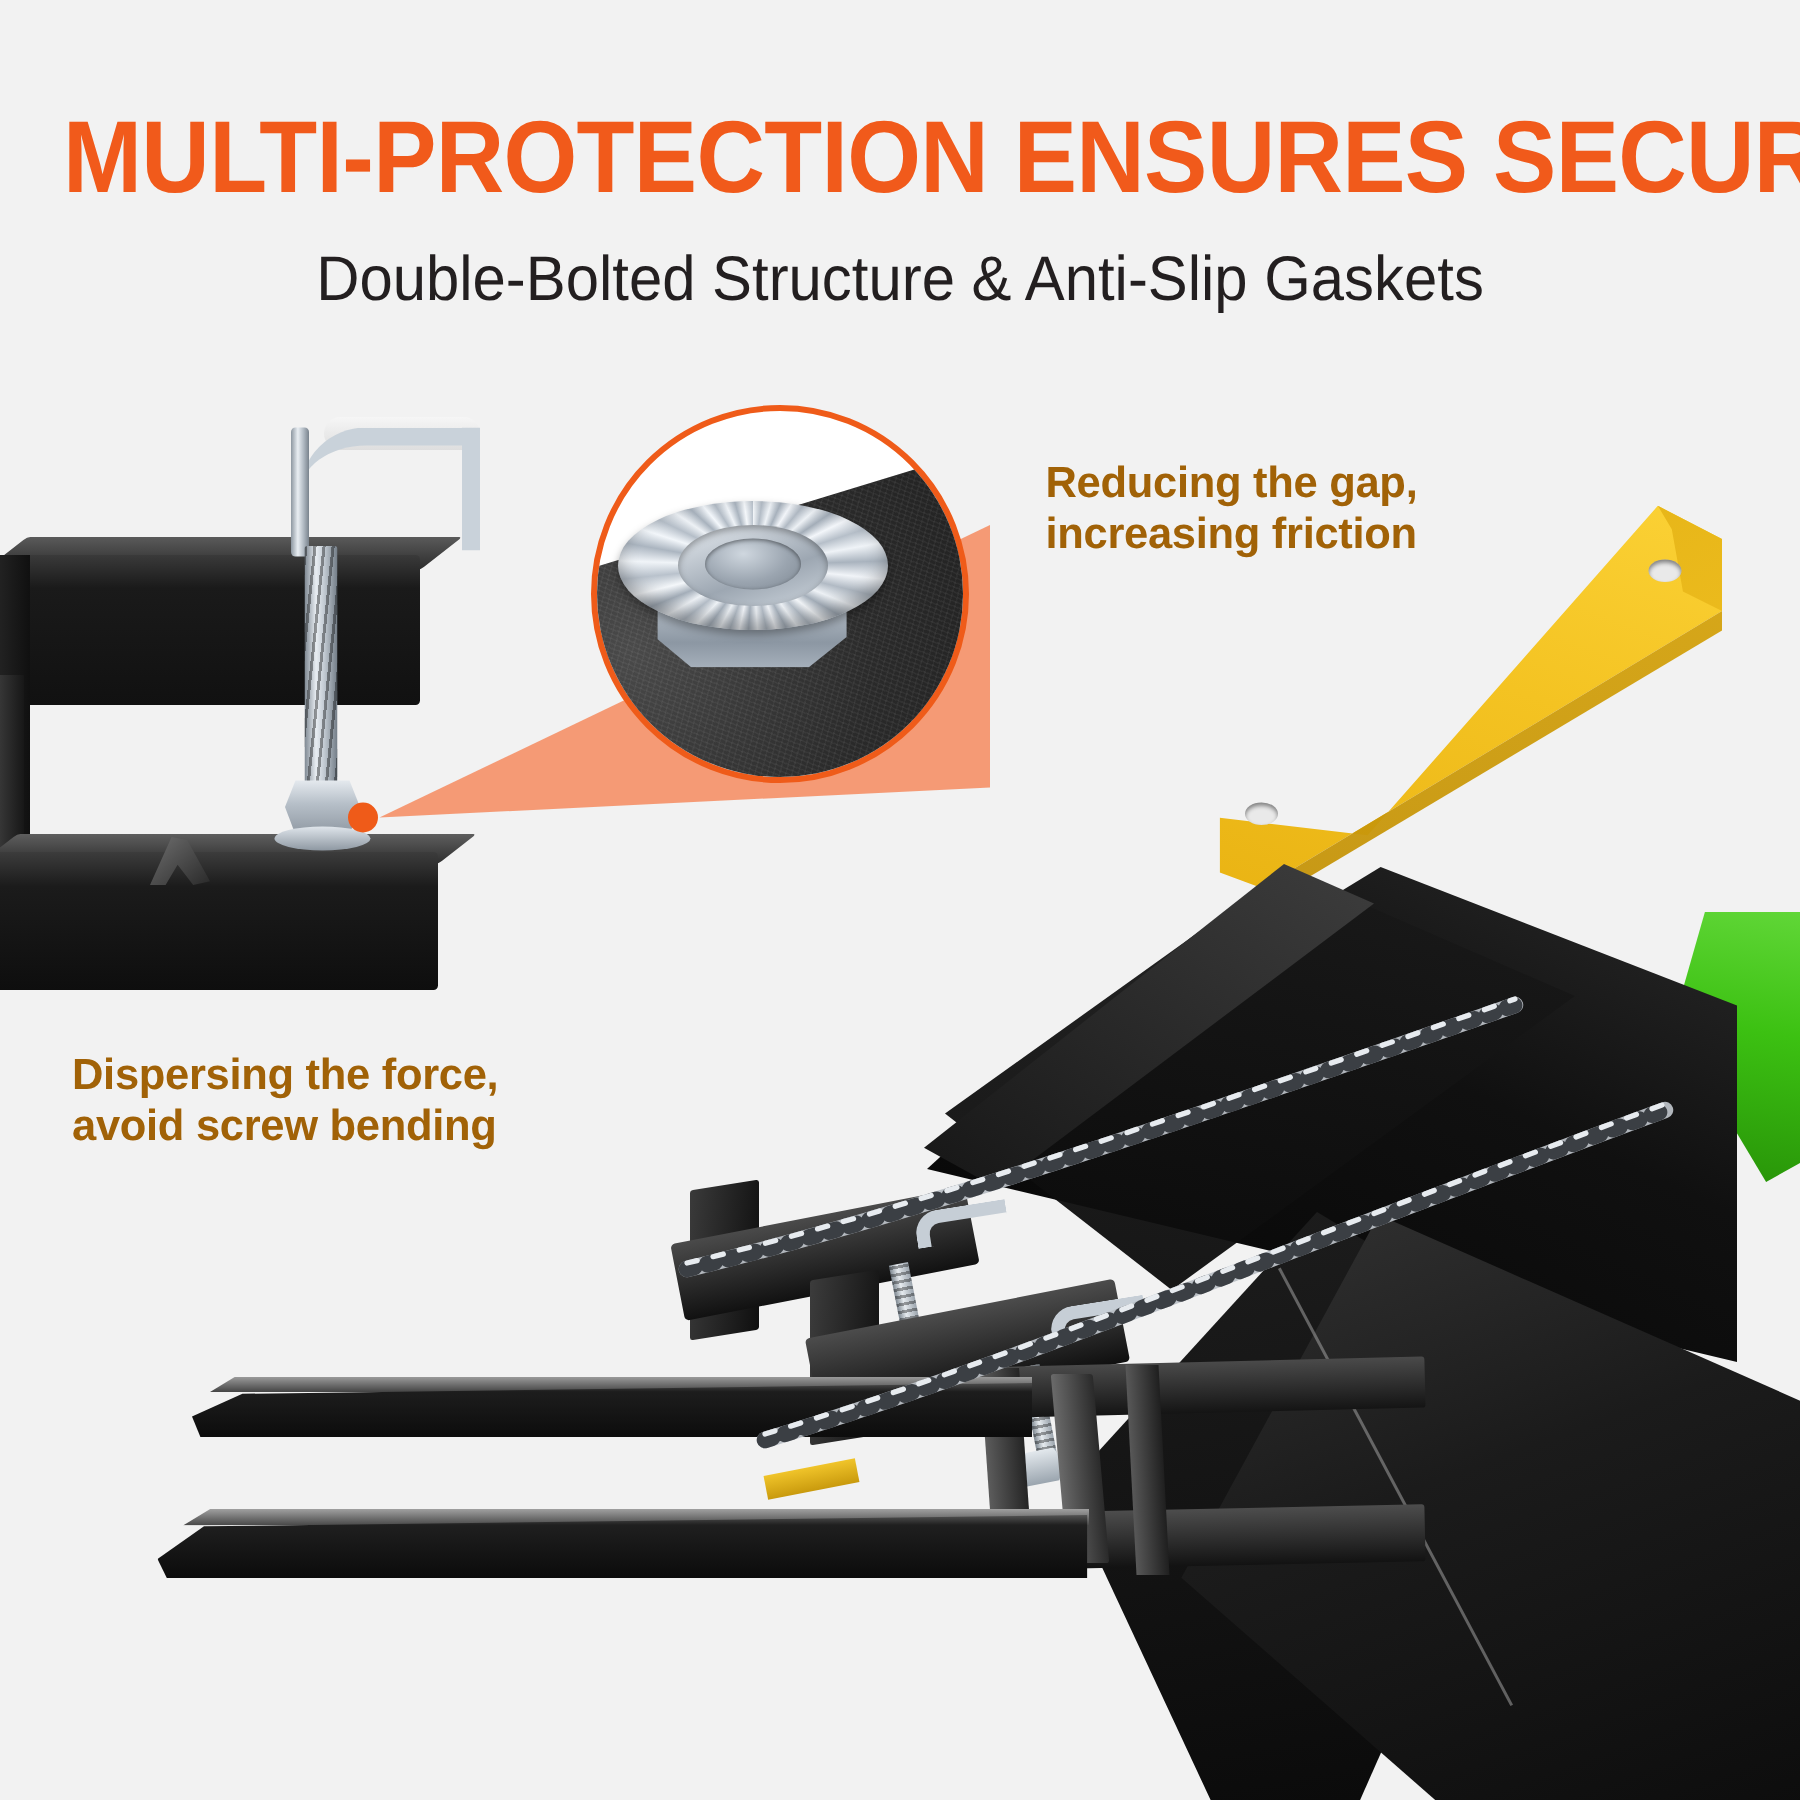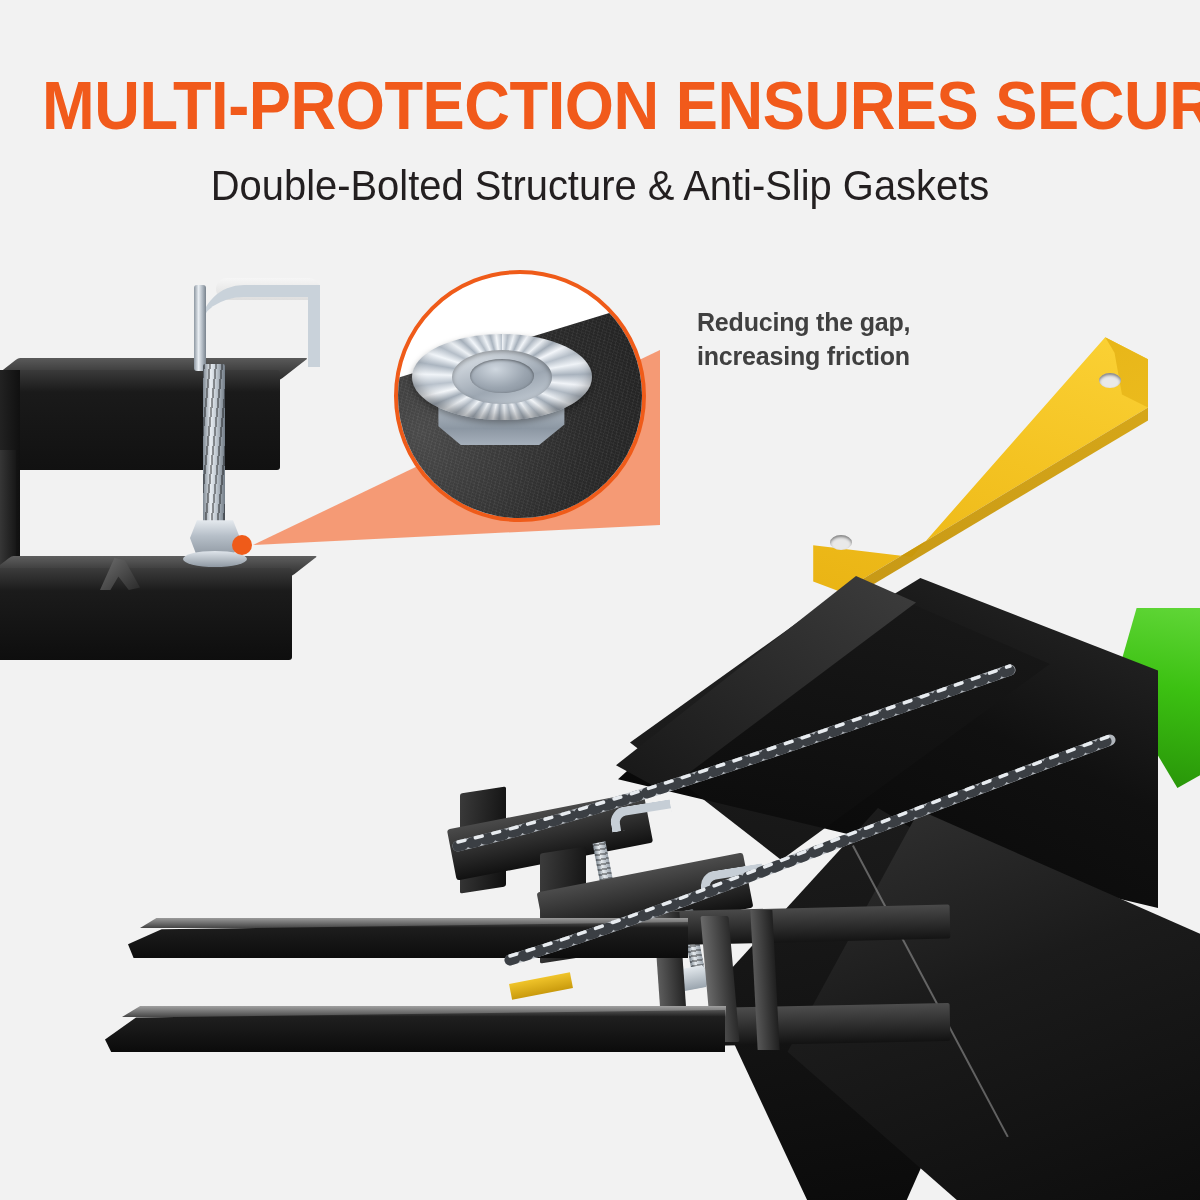"Reducing the gap," .callout { color: #404040 -> #a16207; font-size: 25px -> 29px }
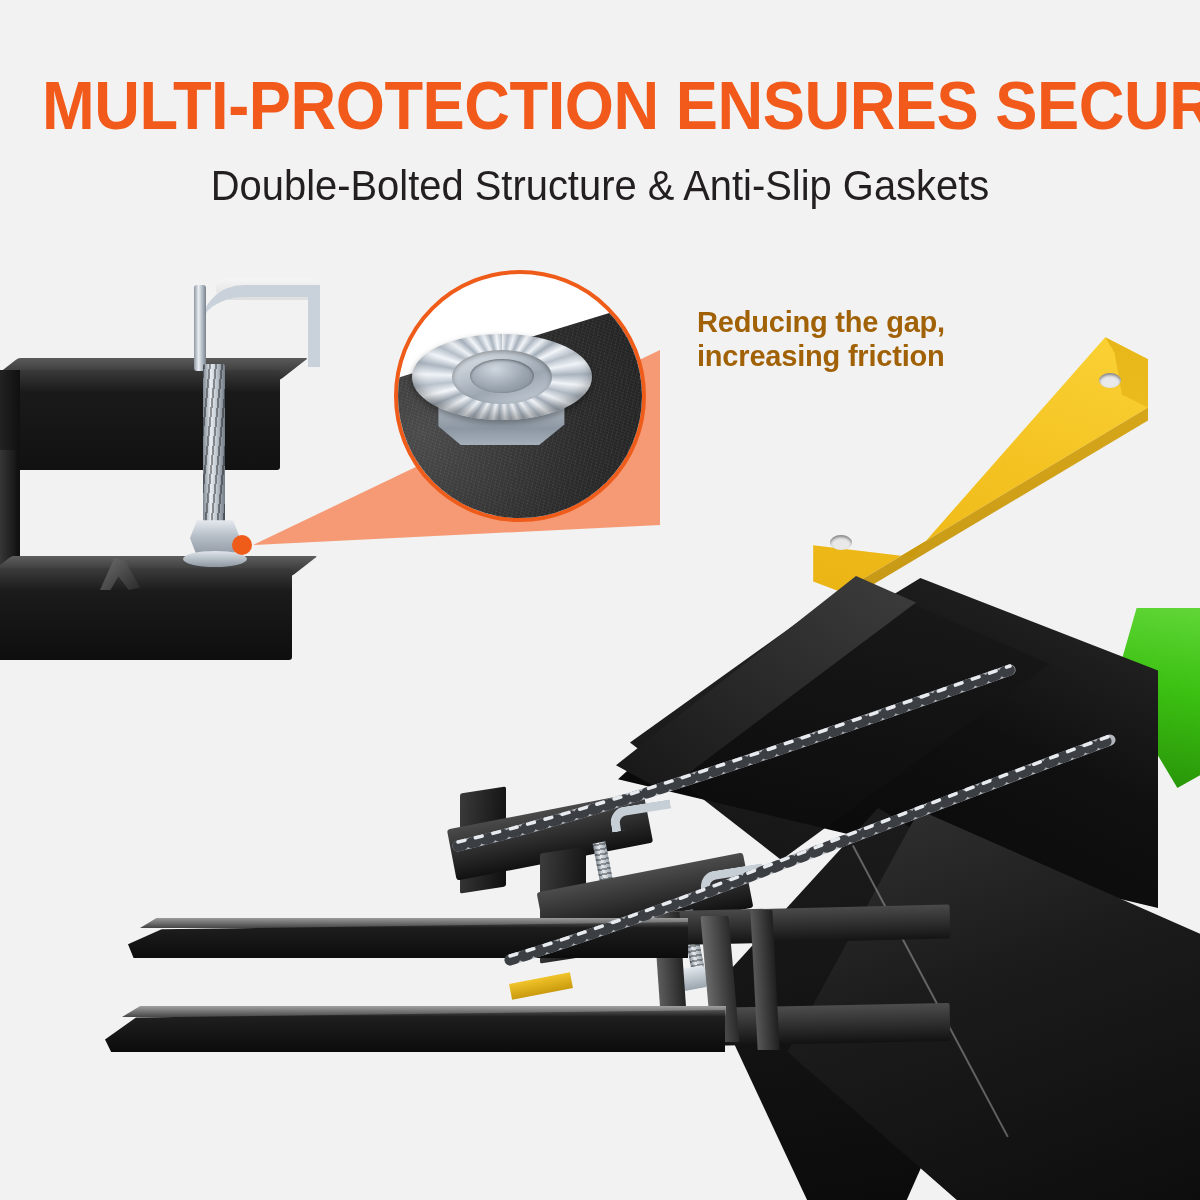"Dispersing the force," div.callout { html: none -> <div>Dispersing the force, avoid screw bending</div> }
